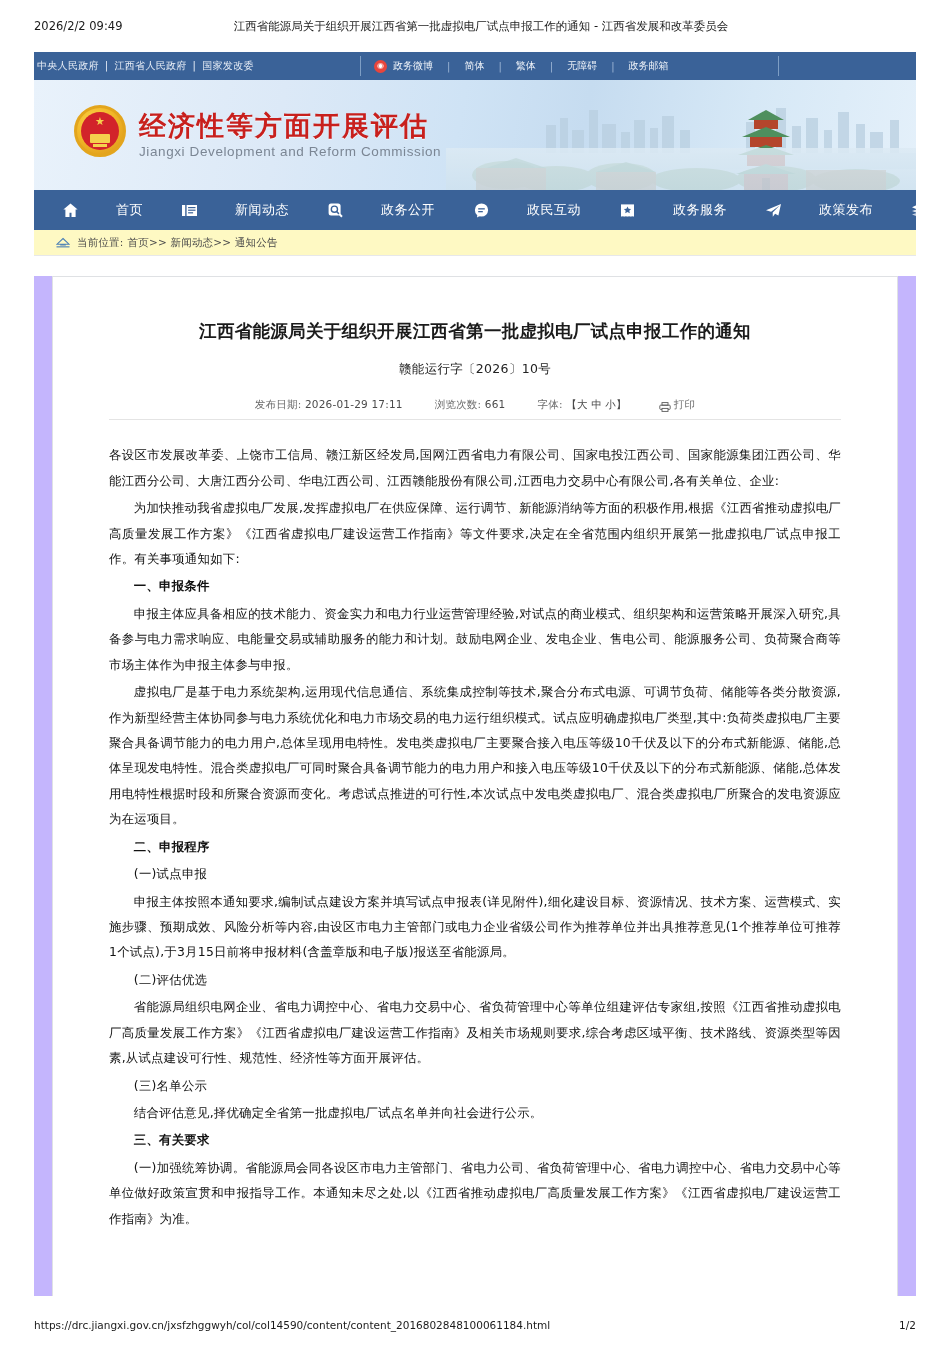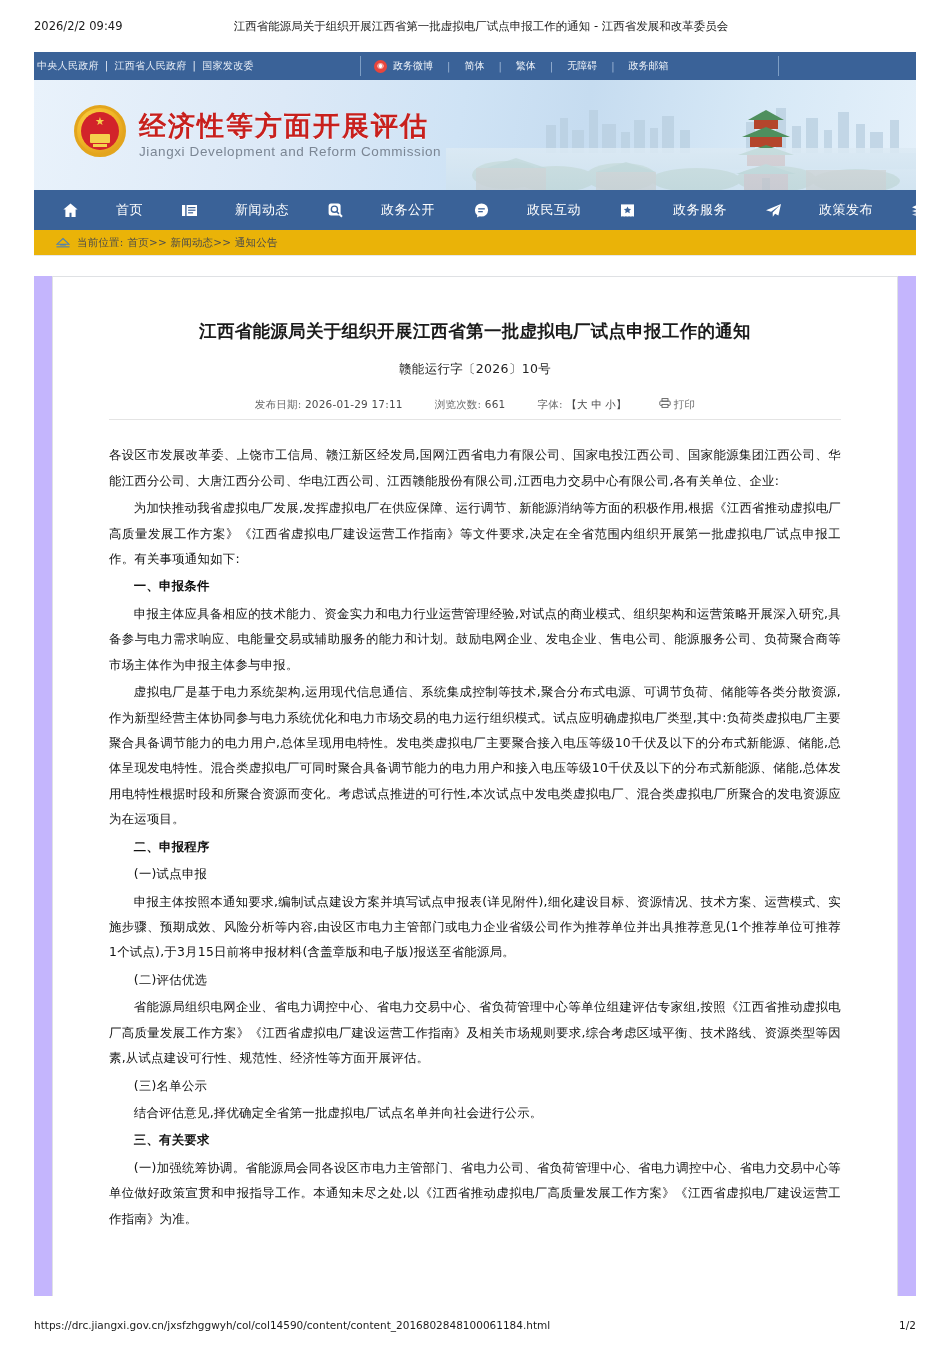"当前位置:" .crumb { background: #eab308 -> #fef9c3 }
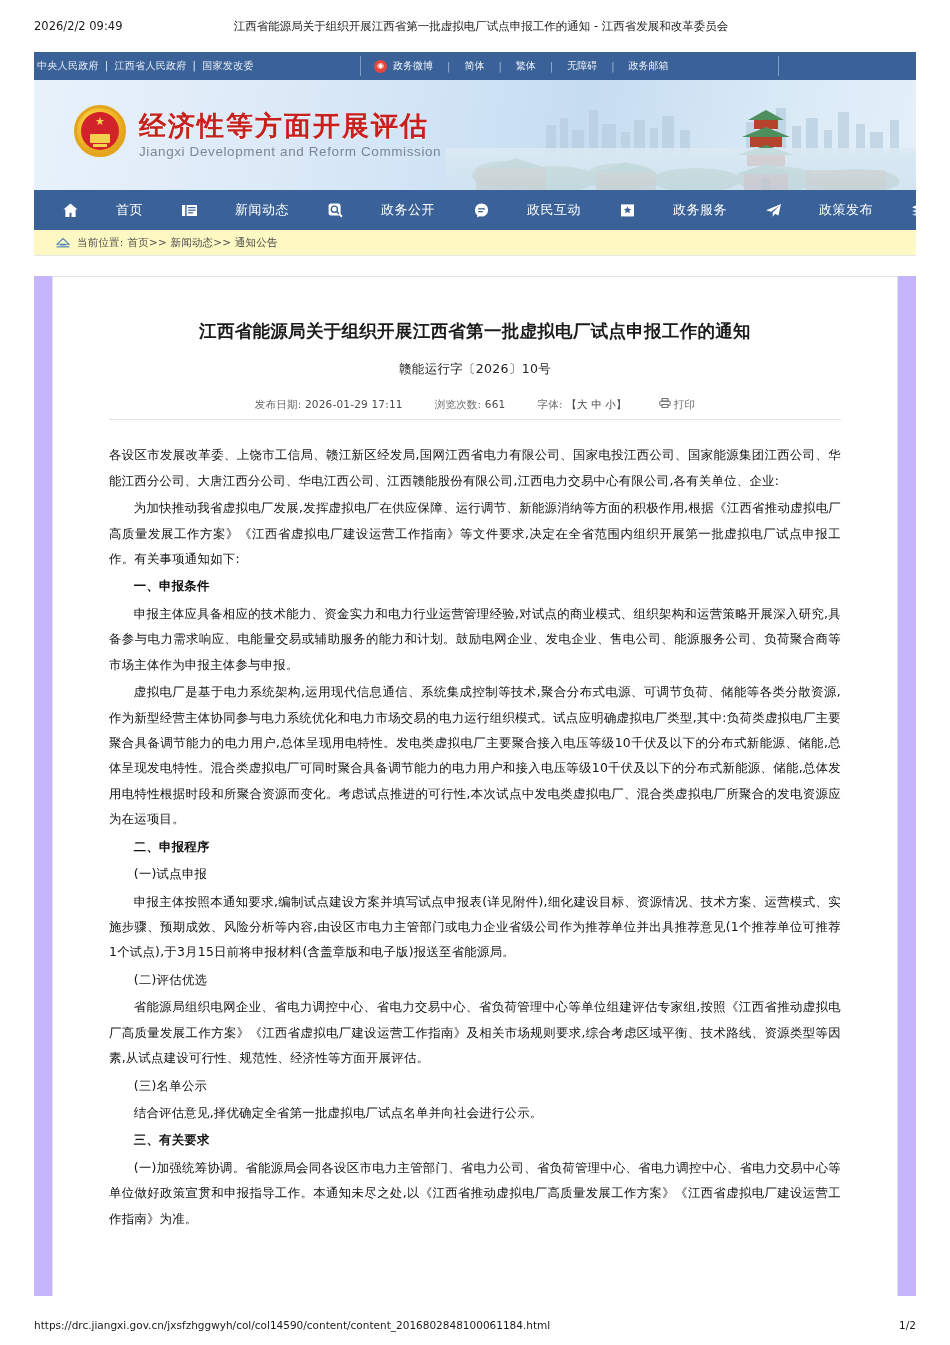"打印" .meta .print { align-items: flex-start -> flex-end }
